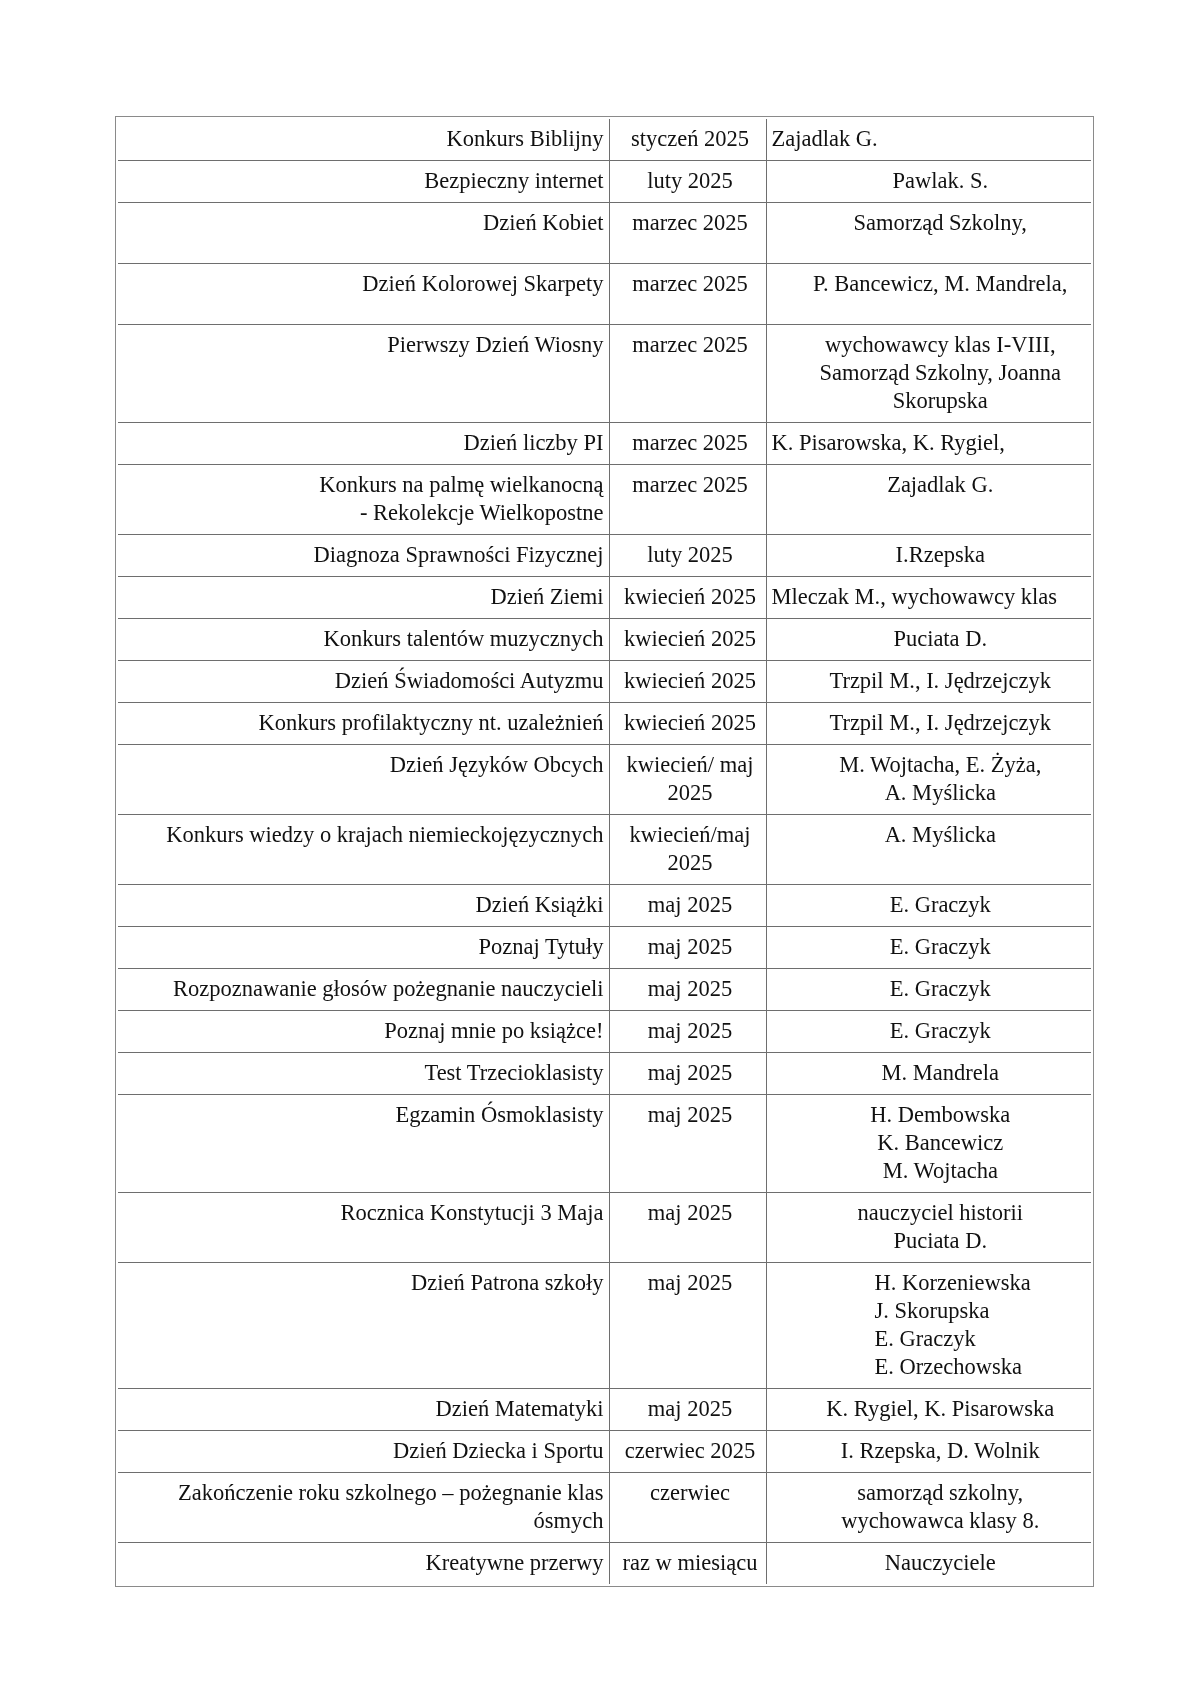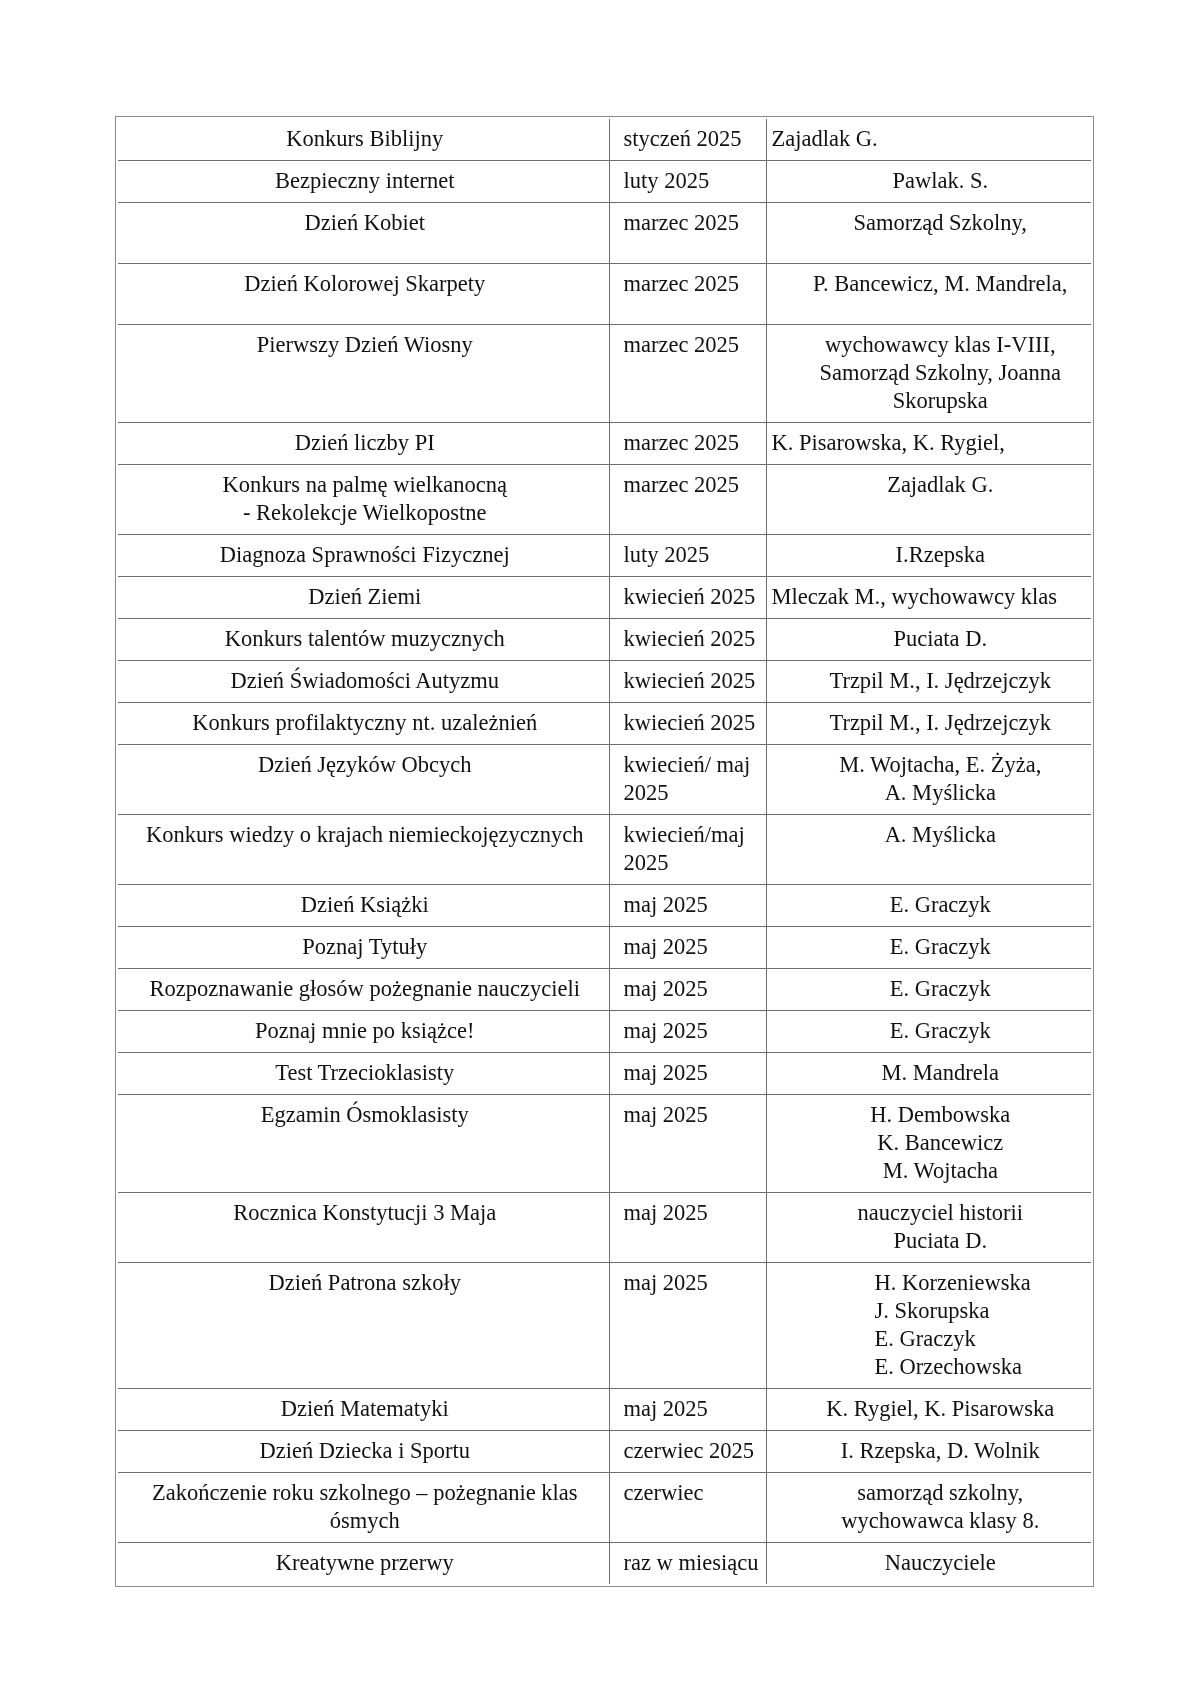"Konkurs Biblijny" td.event { text-align: center -> right }
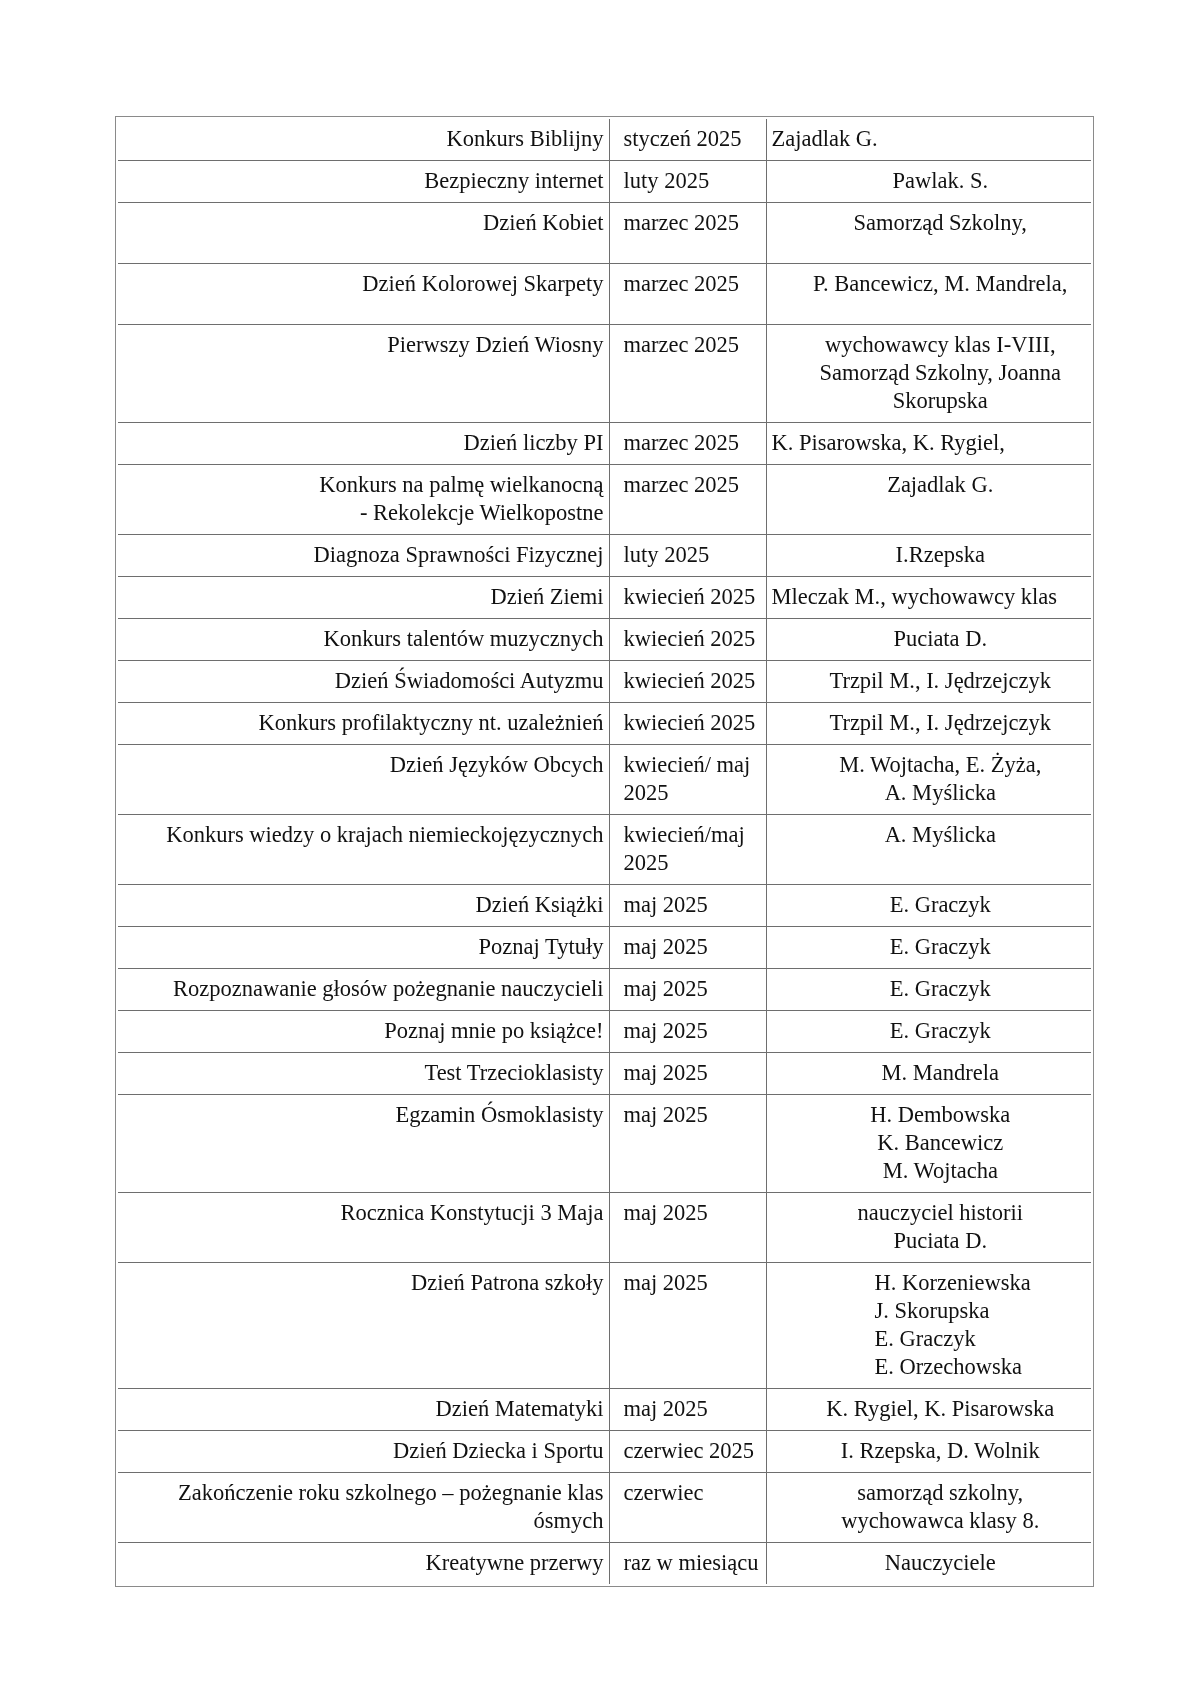"styczeń 2025" td.date { padding-left: 14px -> 8px; text-align: none -> center }
